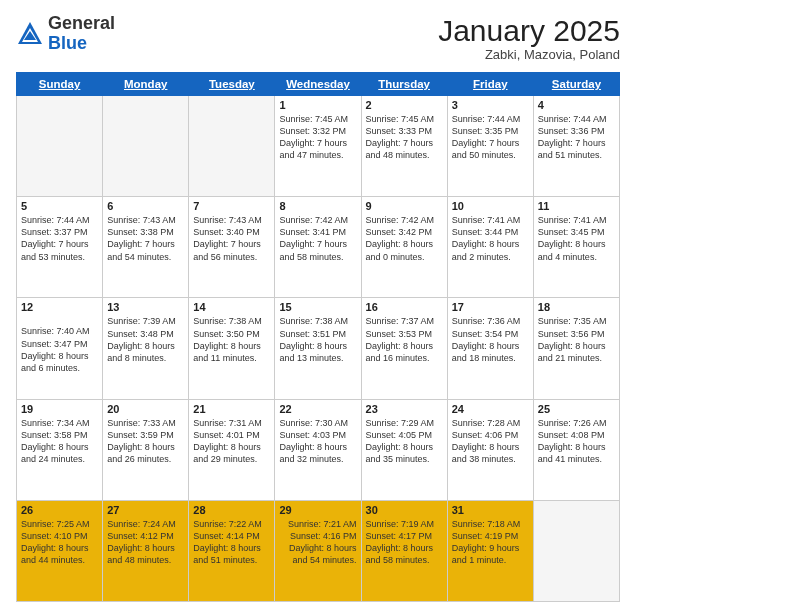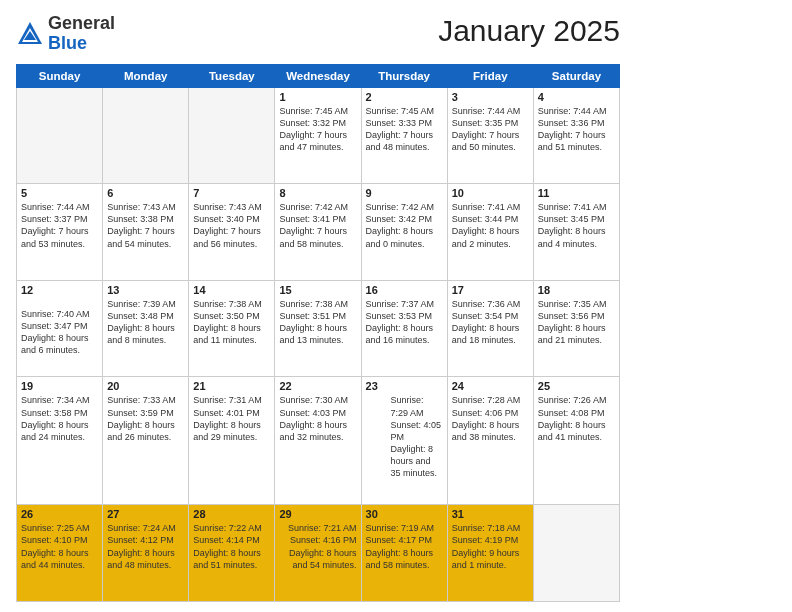"Zabki, Mazovia, Poland" div.subtitle { html: none -> <div>Zabki, Mazovia, Poland</div> }
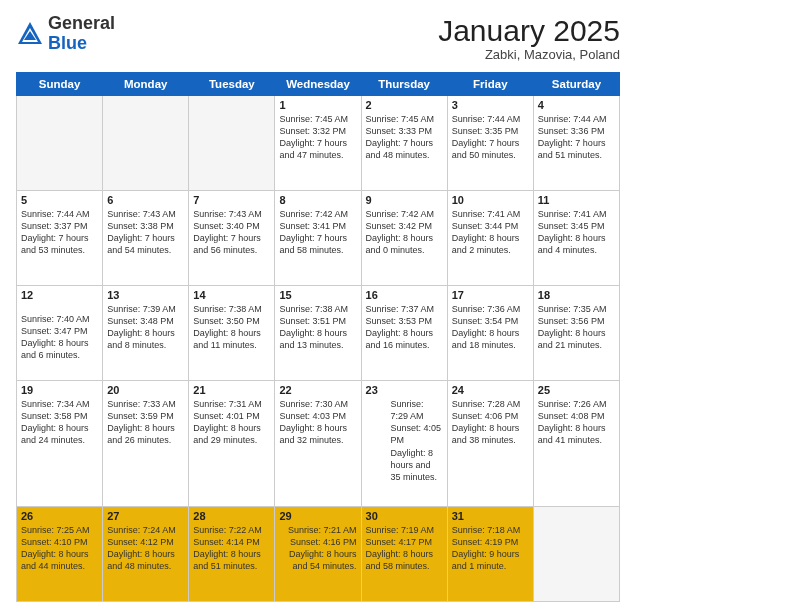"Sunday" .calendar th { text-decoration: none -> underline }
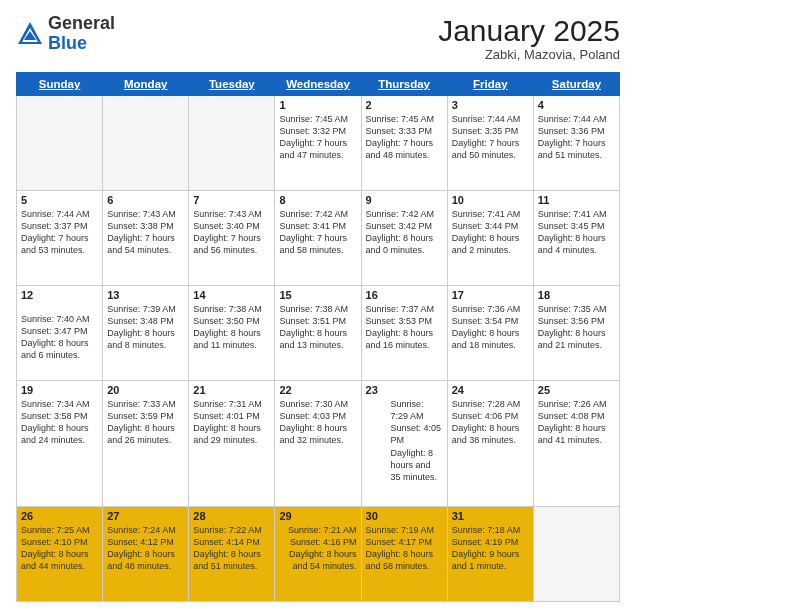"Sunrise: 7:29 AM" div.cell-text { margin-left: 25px -> none }
